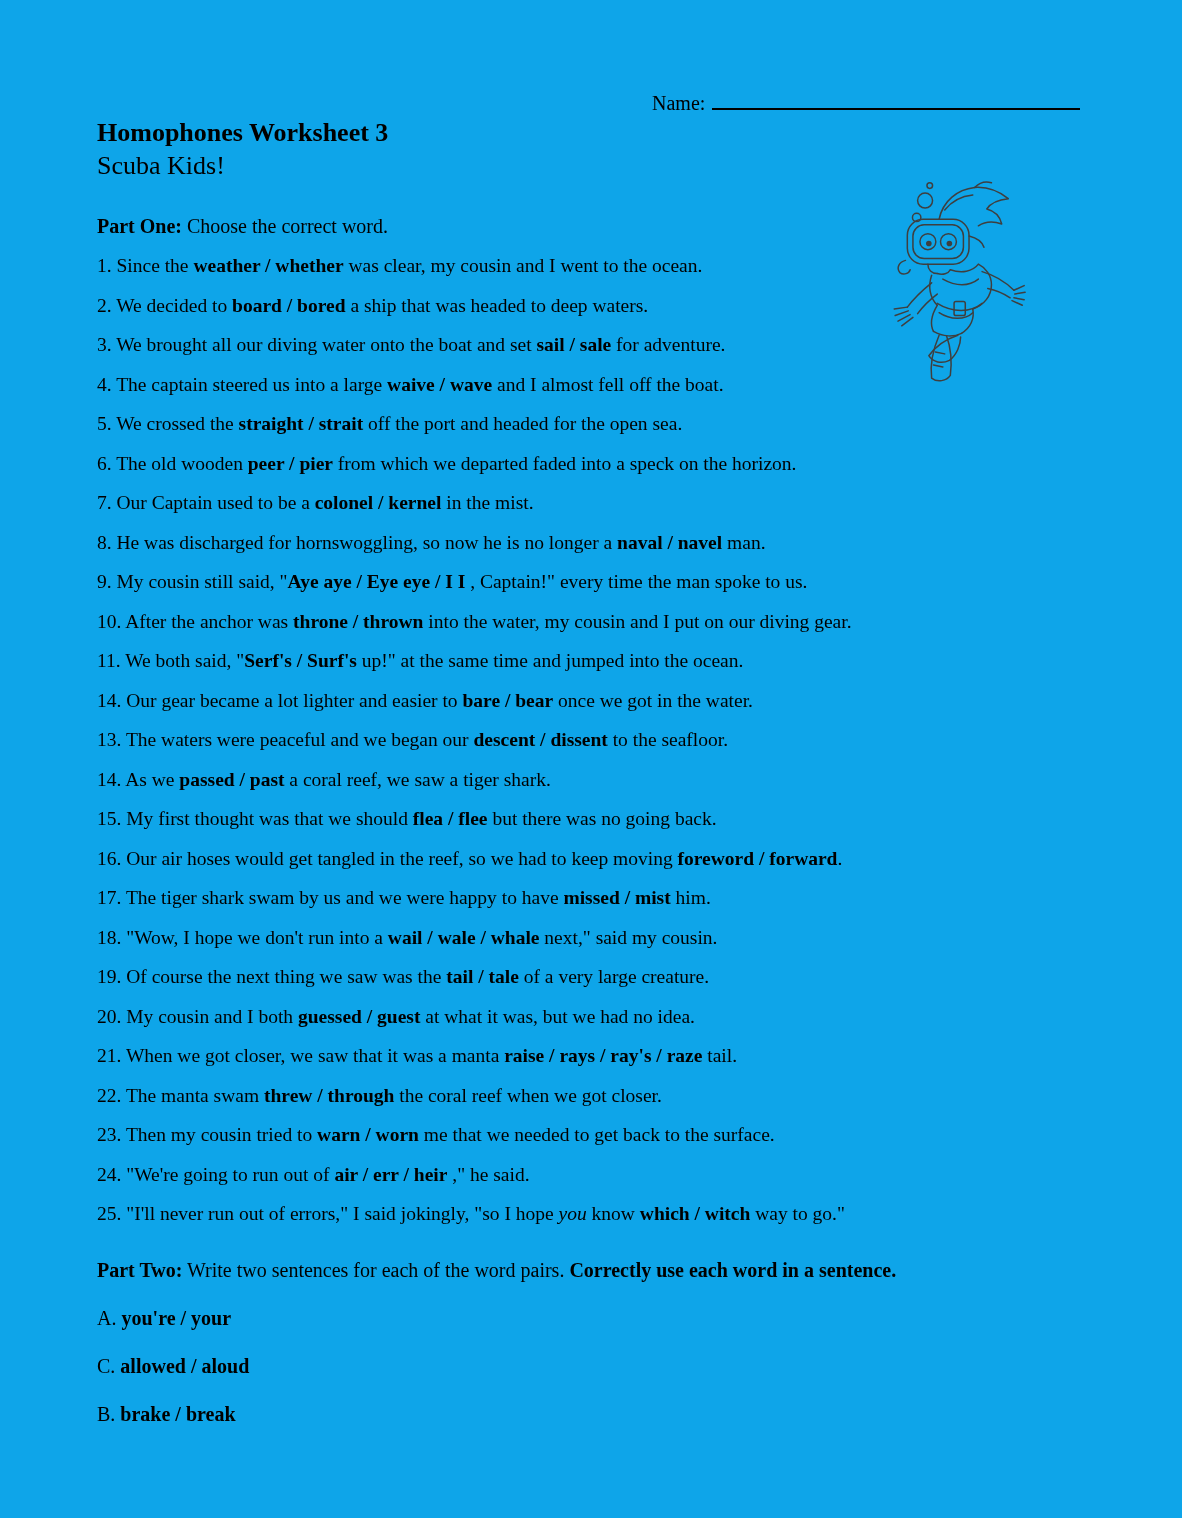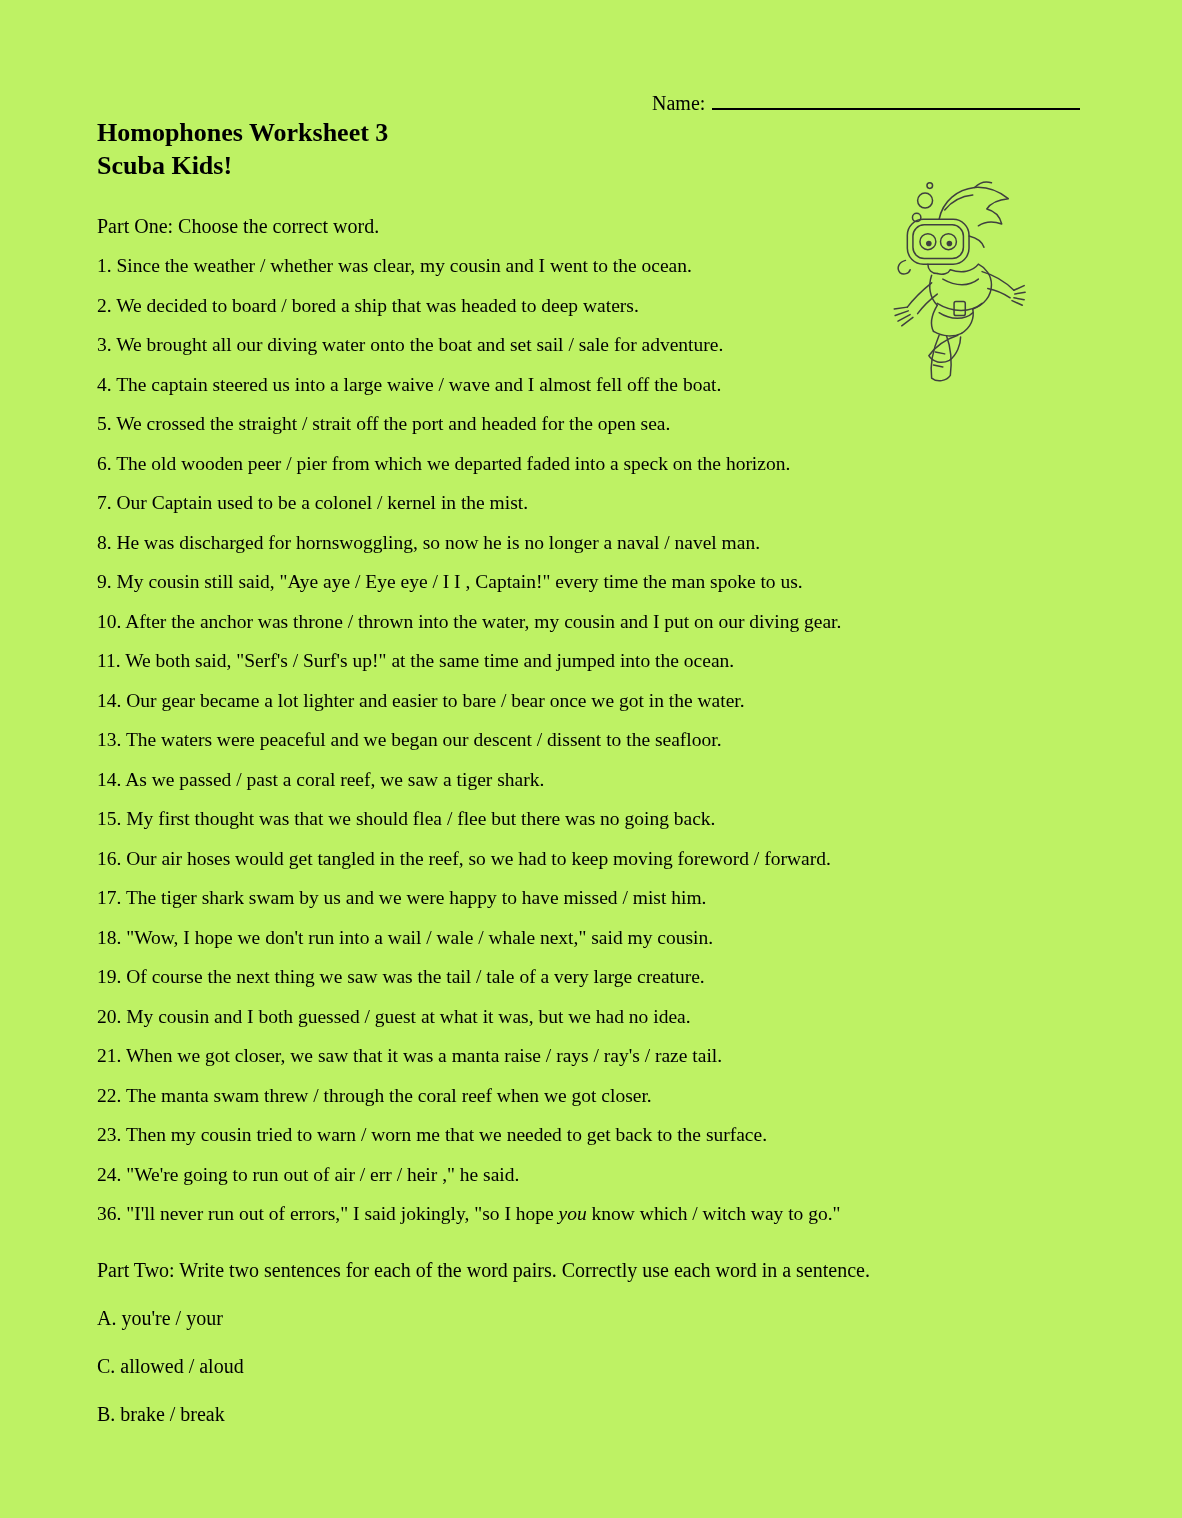"Name:" .page { background: #bef264 -> #0ea5e9 }
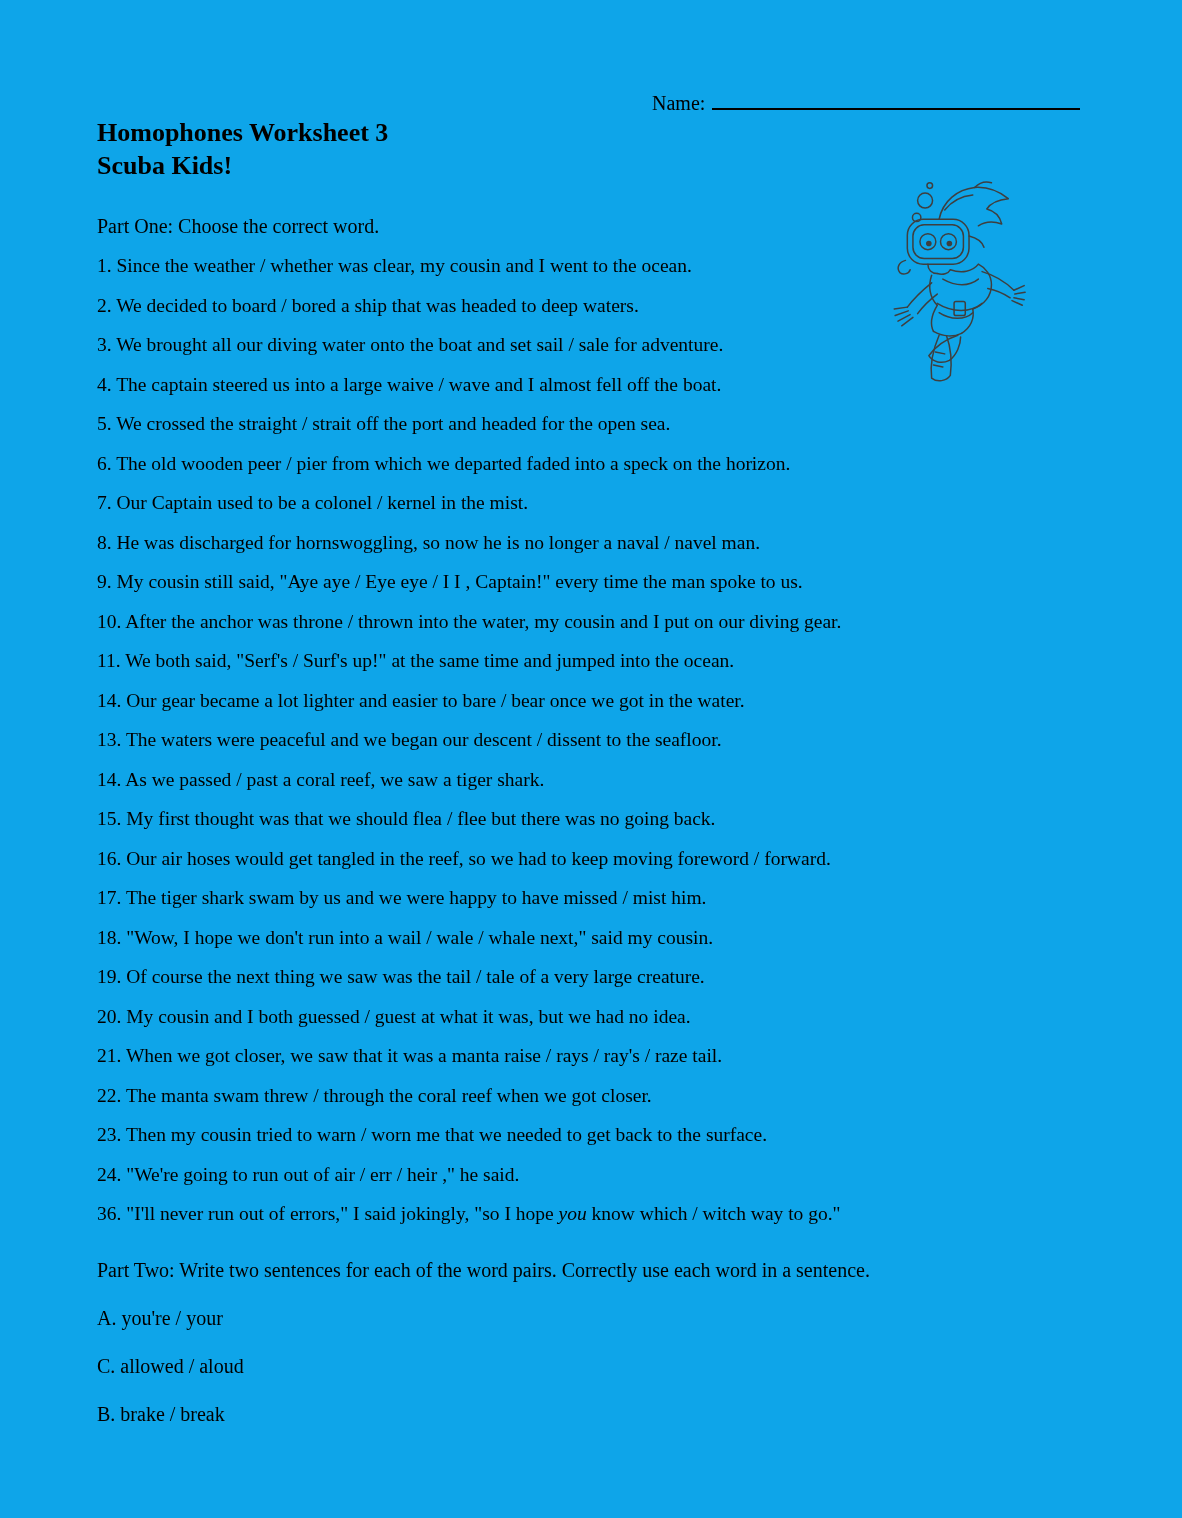"Scuba Kids!" .subtitle { font-weight: bold -> normal }
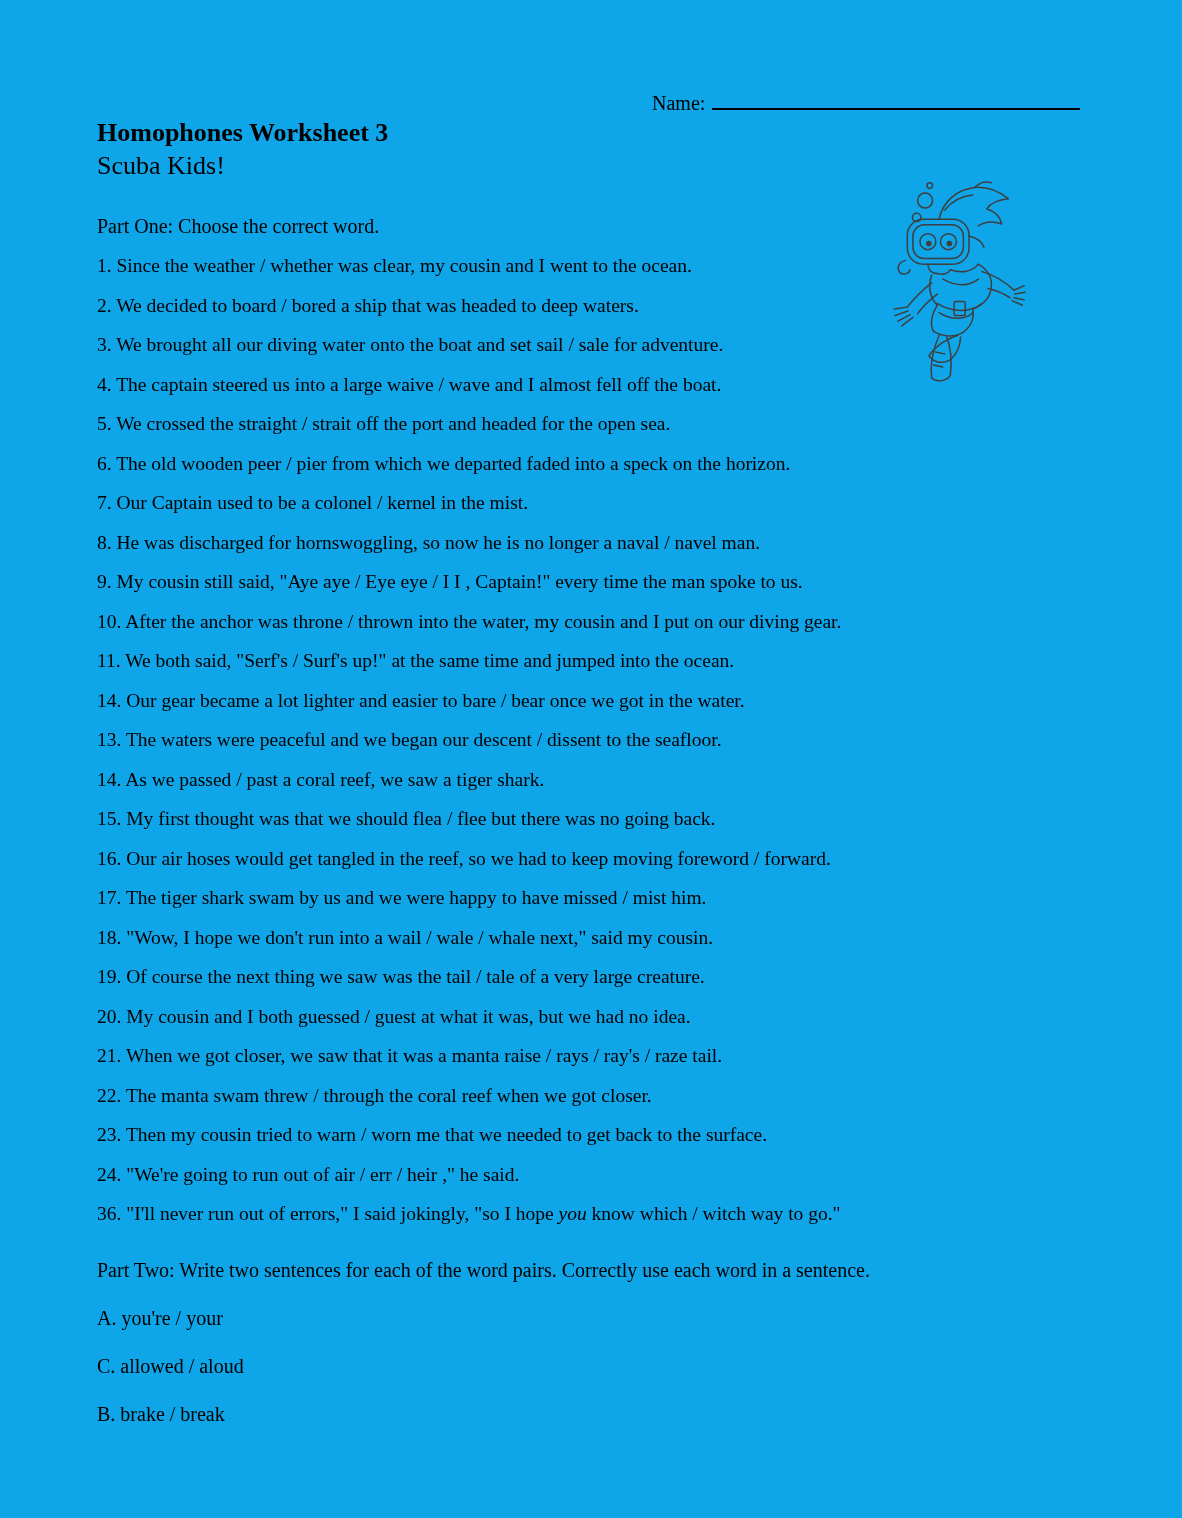"Part One:" .seg-b { font-weight: normal -> bold }
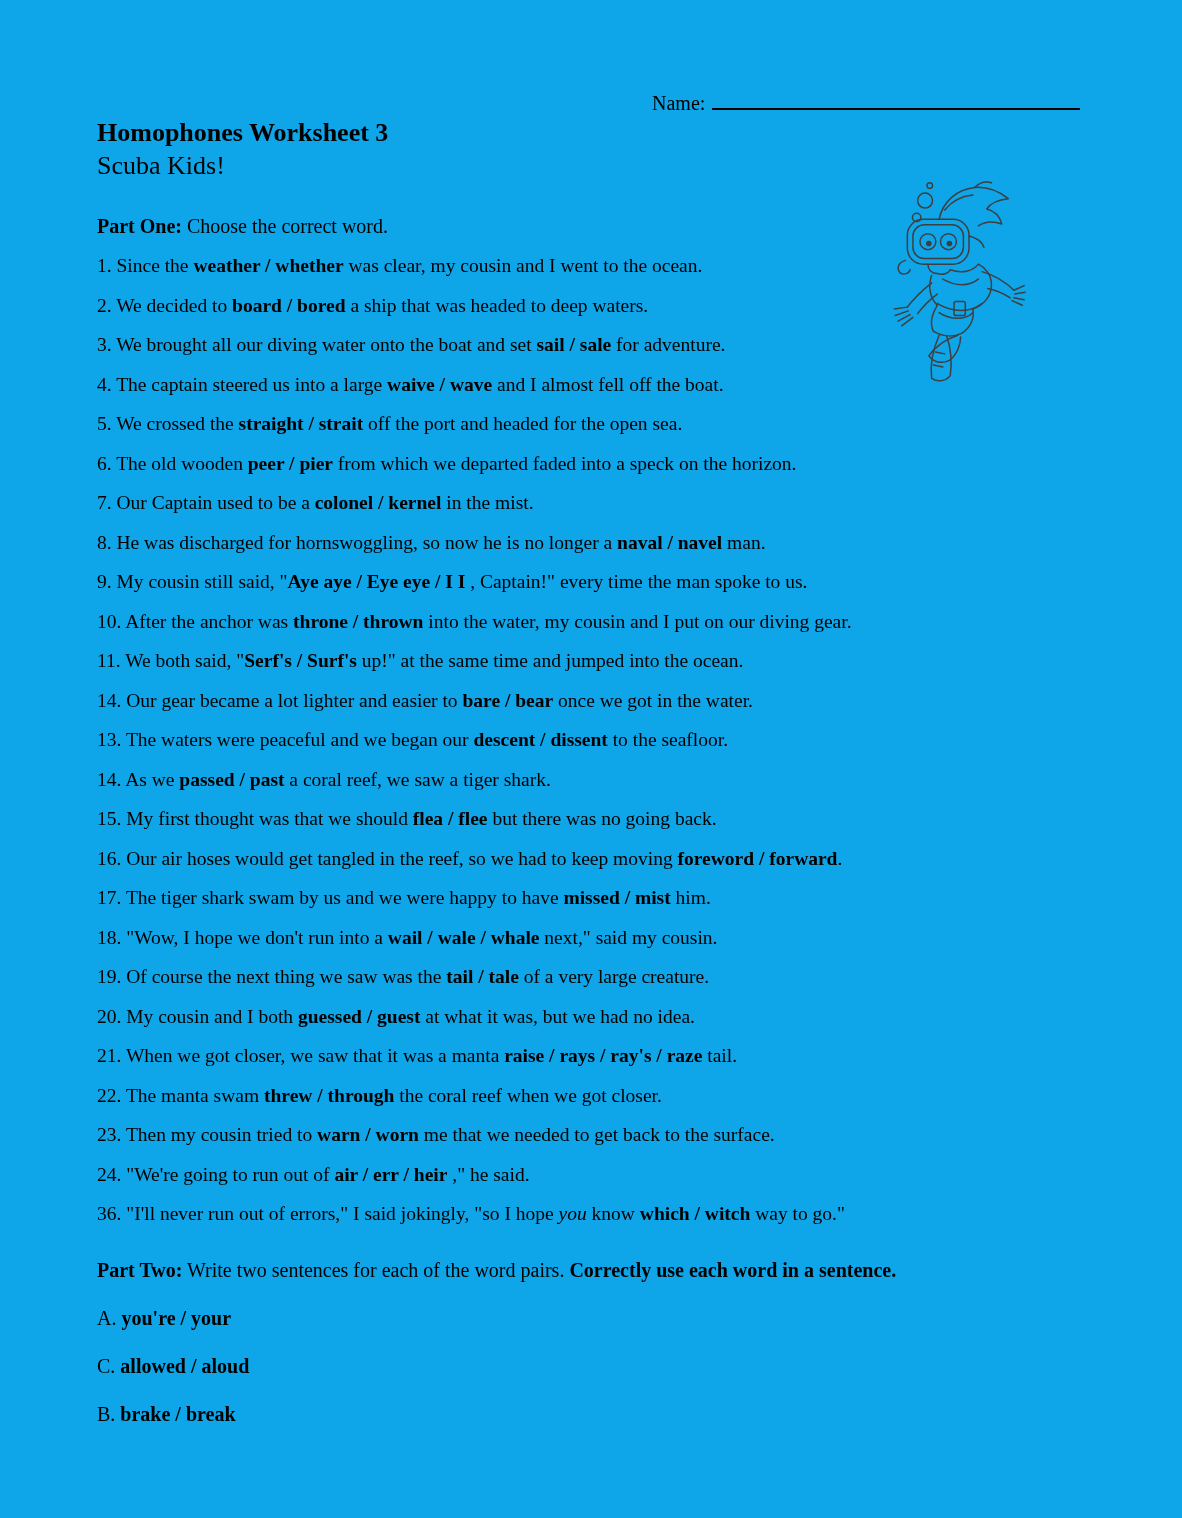"36." span { text: 36 -> 25 }
